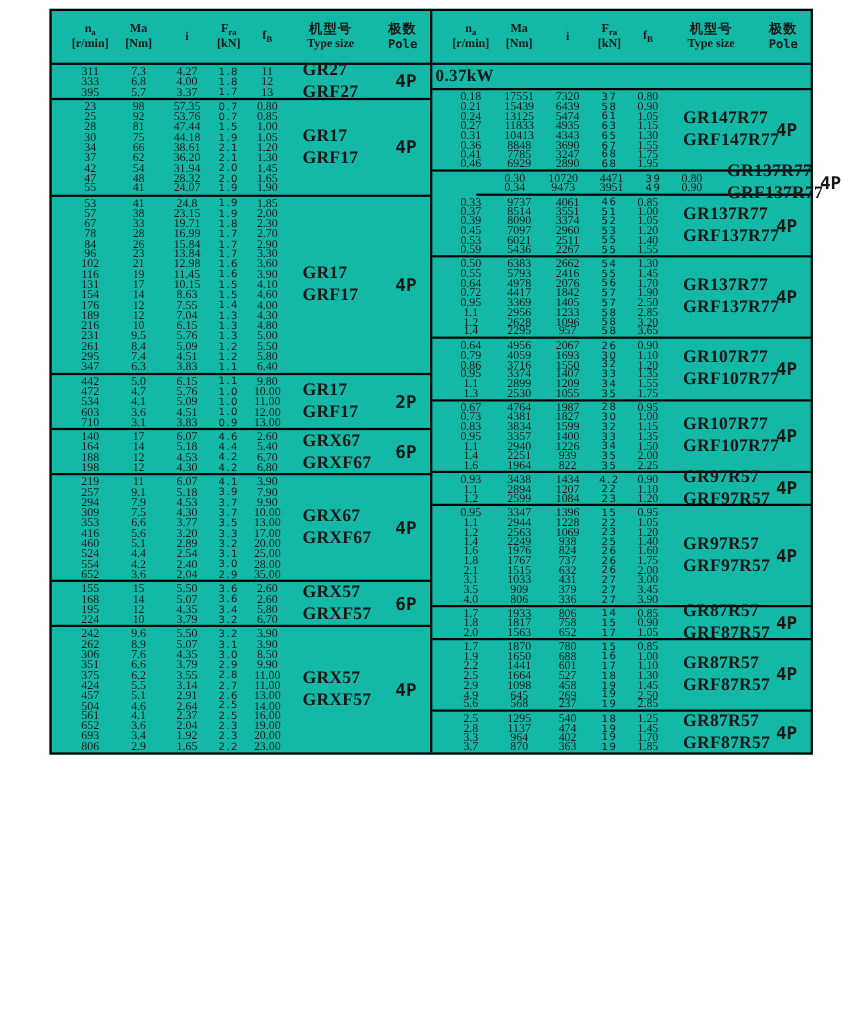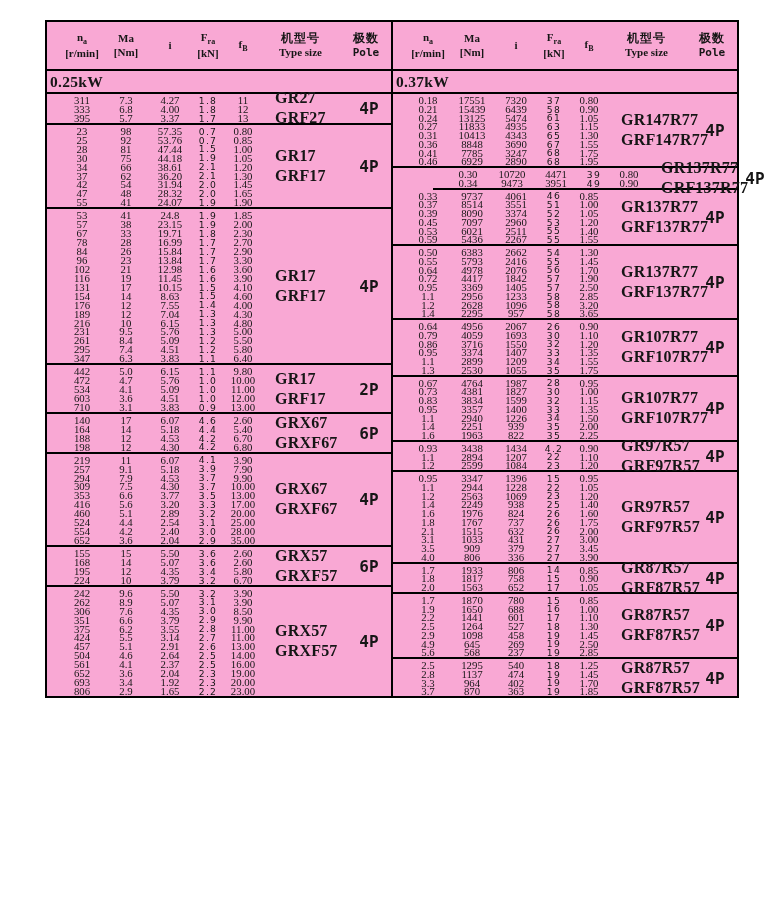"na" .table-box { background: #f9a8d4 -> #14b8a6; top: 20px -> 8px }
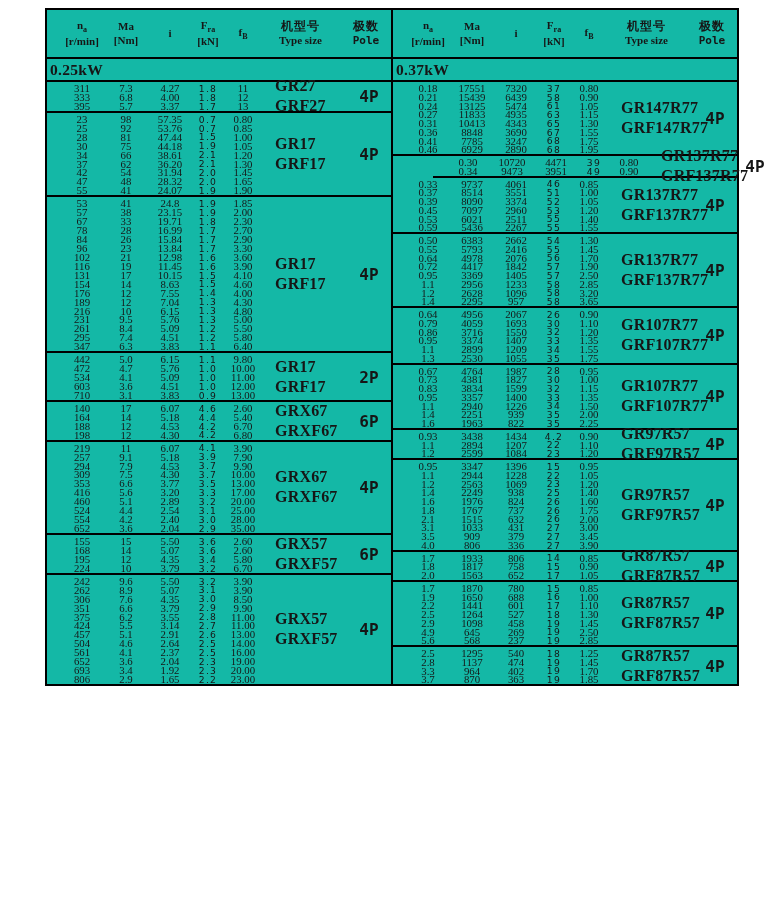"0.25kW" div.ptitle { html: <div>0.25kW</div> -> none }
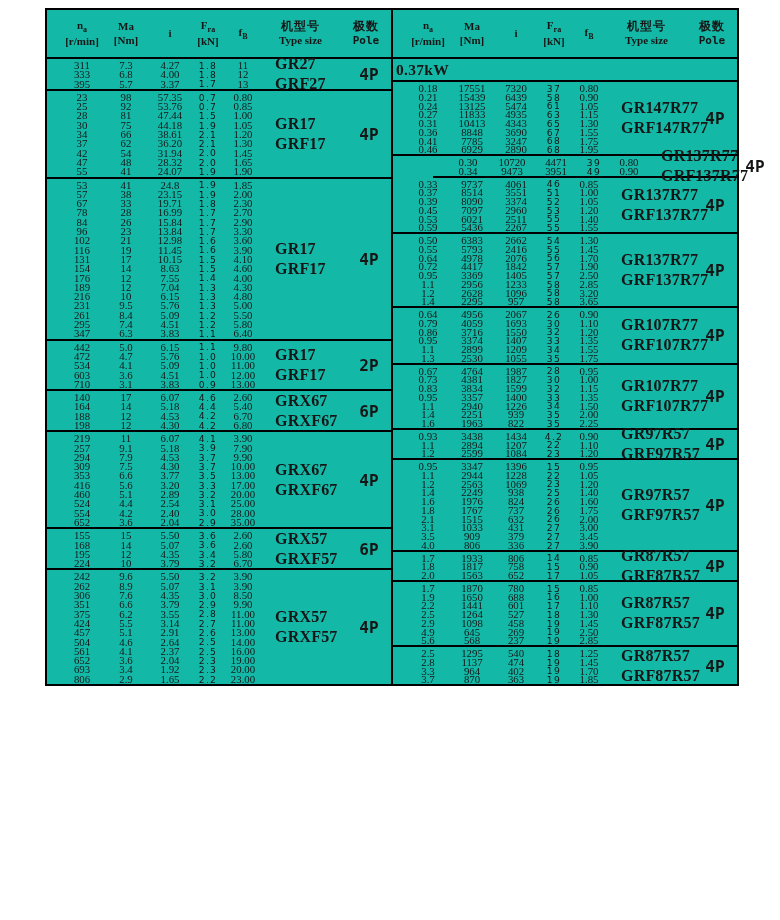"1963" div.cell { text: 1963 -> 1964 }
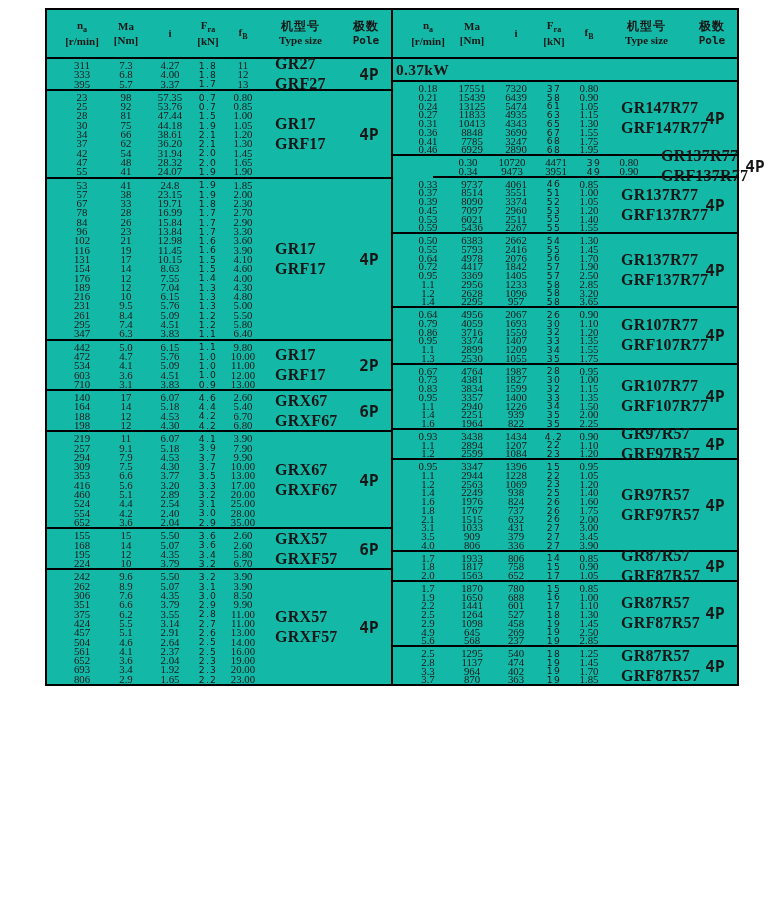"1264" div.cell { text: 1264 -> 1664 }
